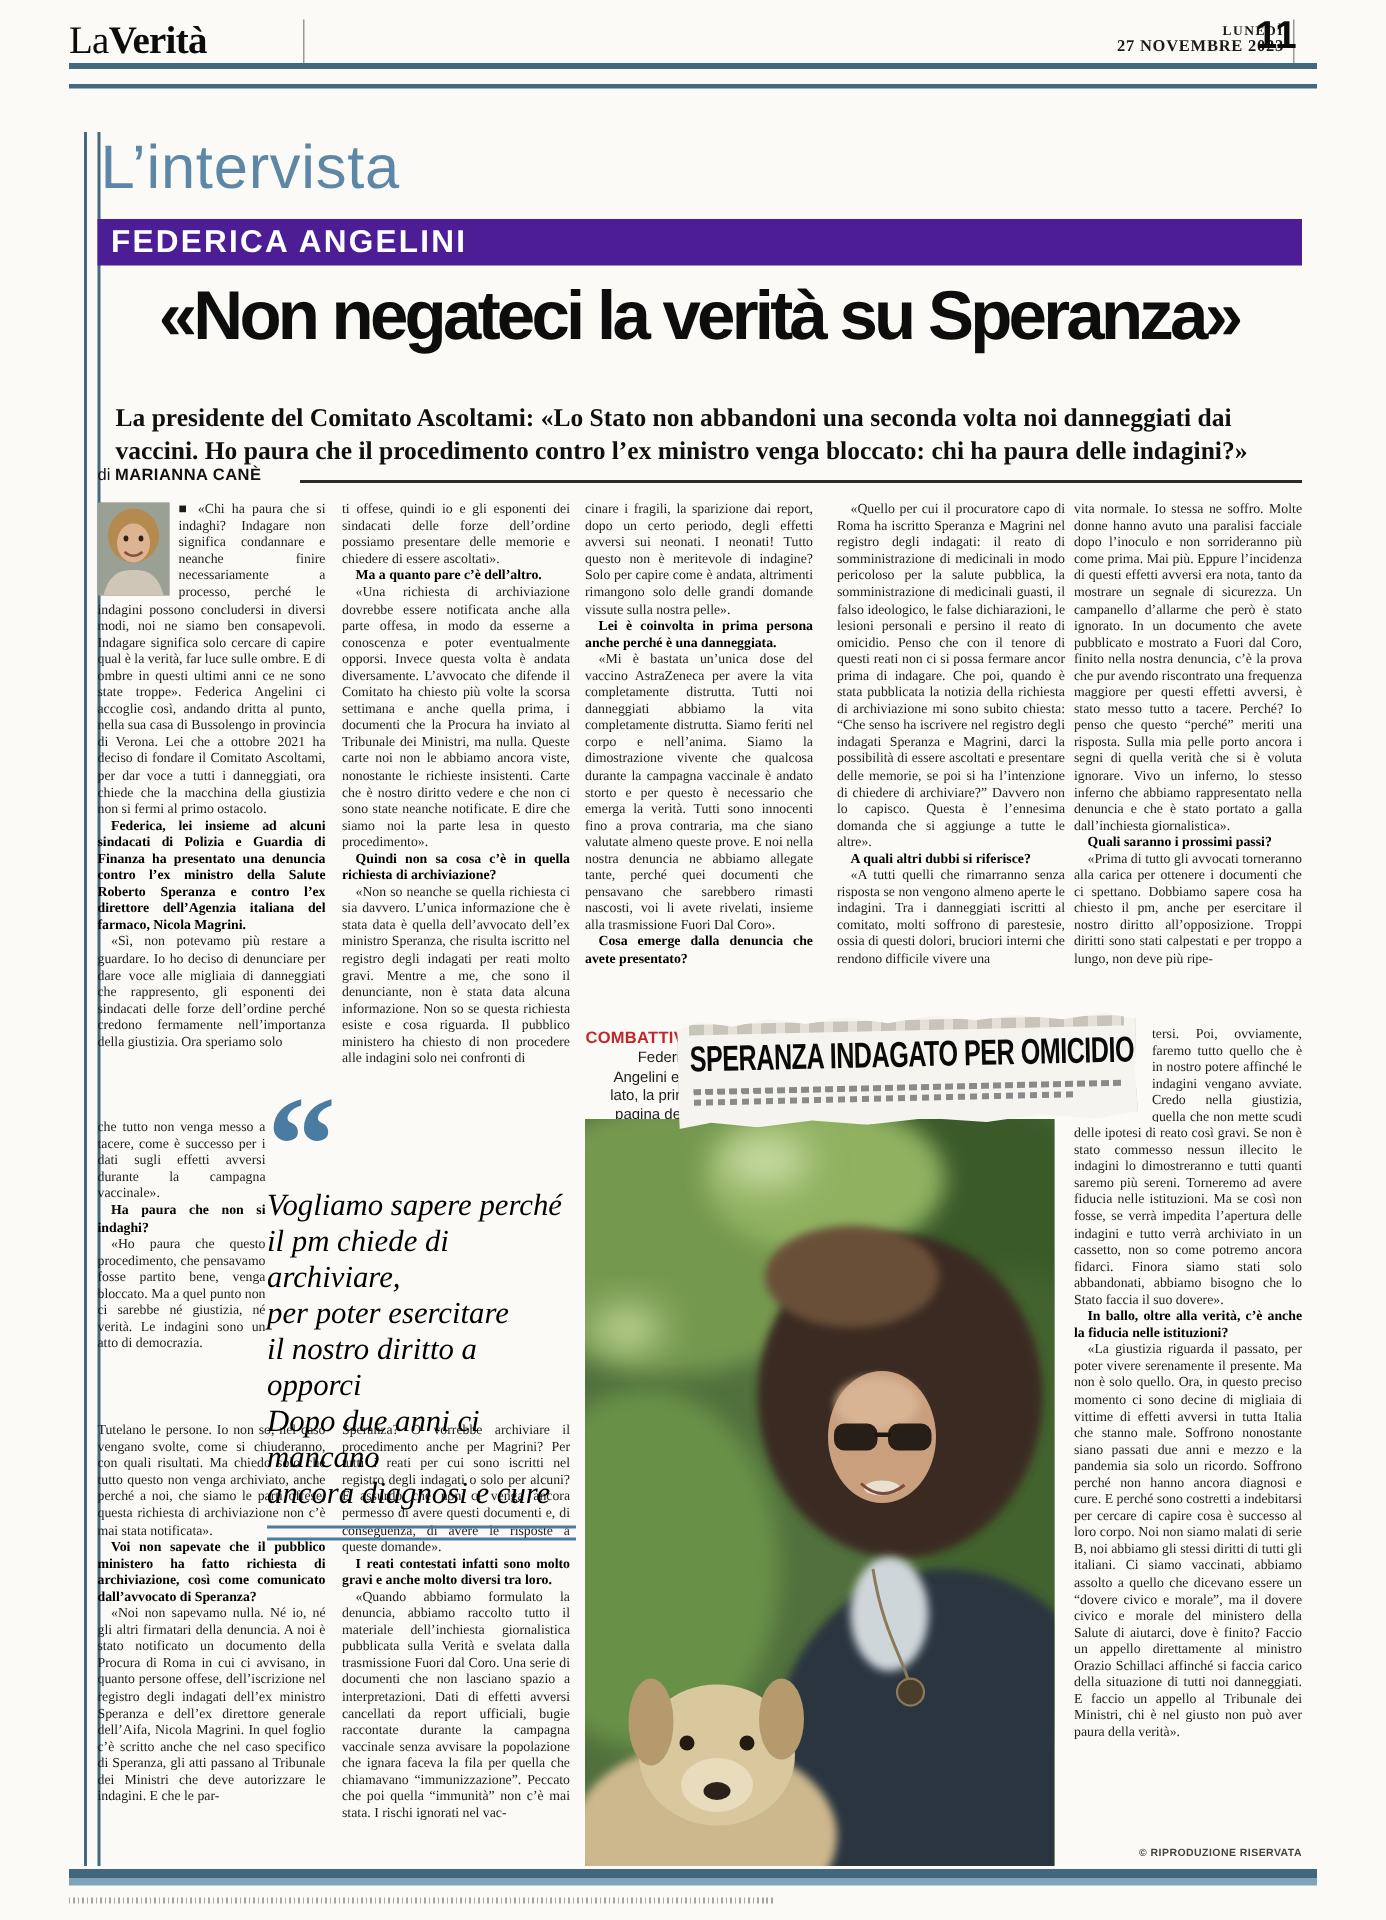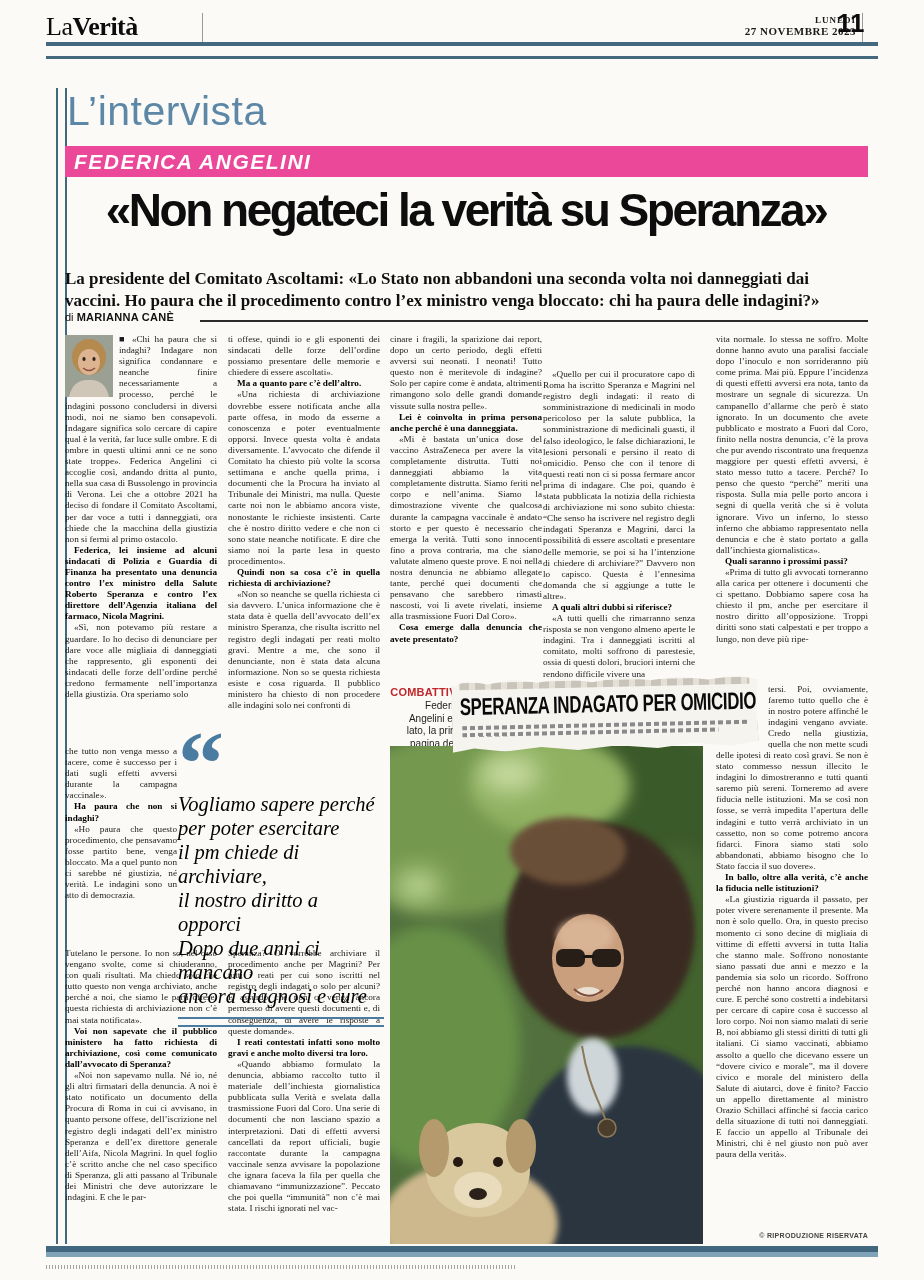"FEDERICA ANGELINI" .banner { background: #ec4899 -> #4c1d95; font-style: italic -> none }
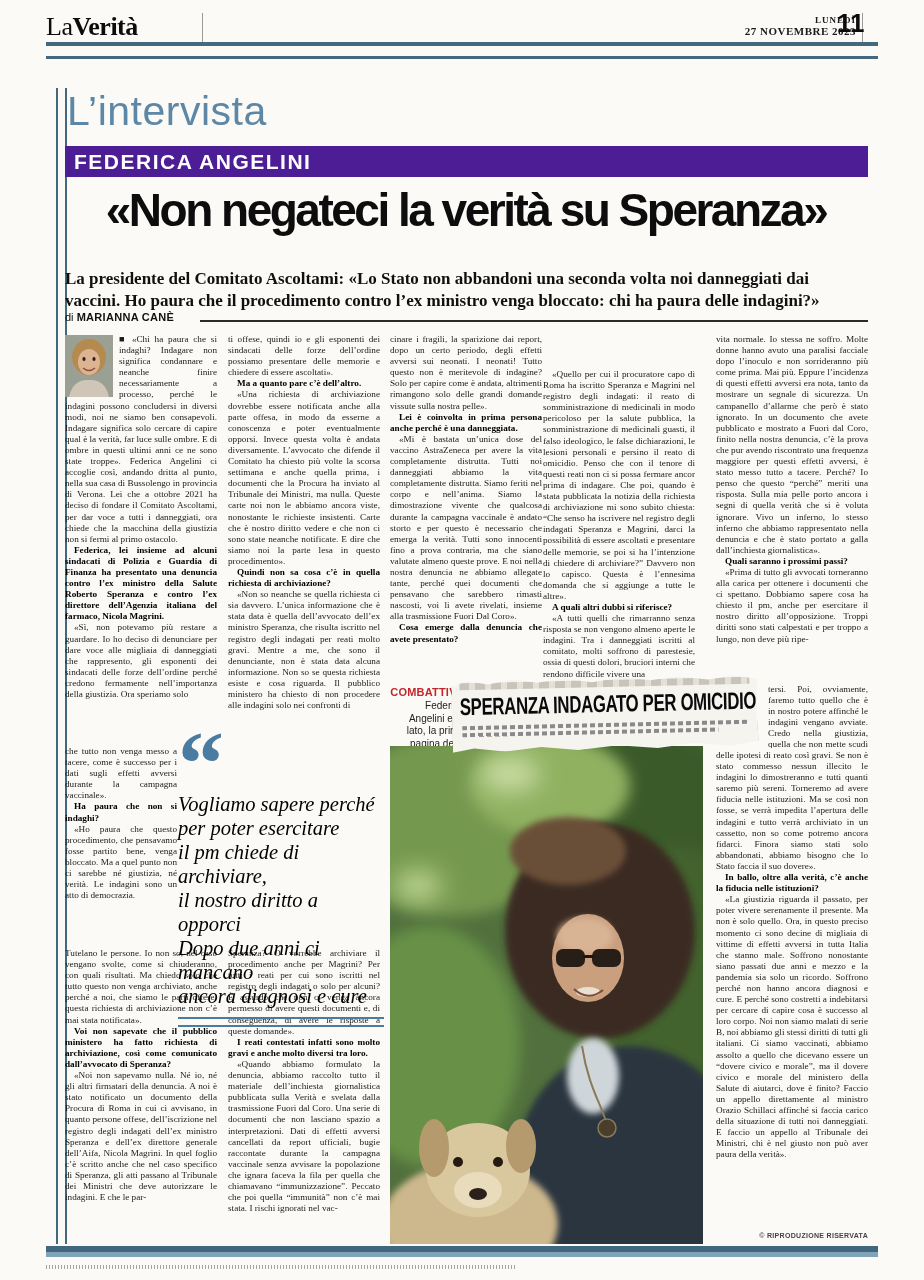"La presidente del Comitato Ascoltami:" .deck { left: 65px -> 77px }
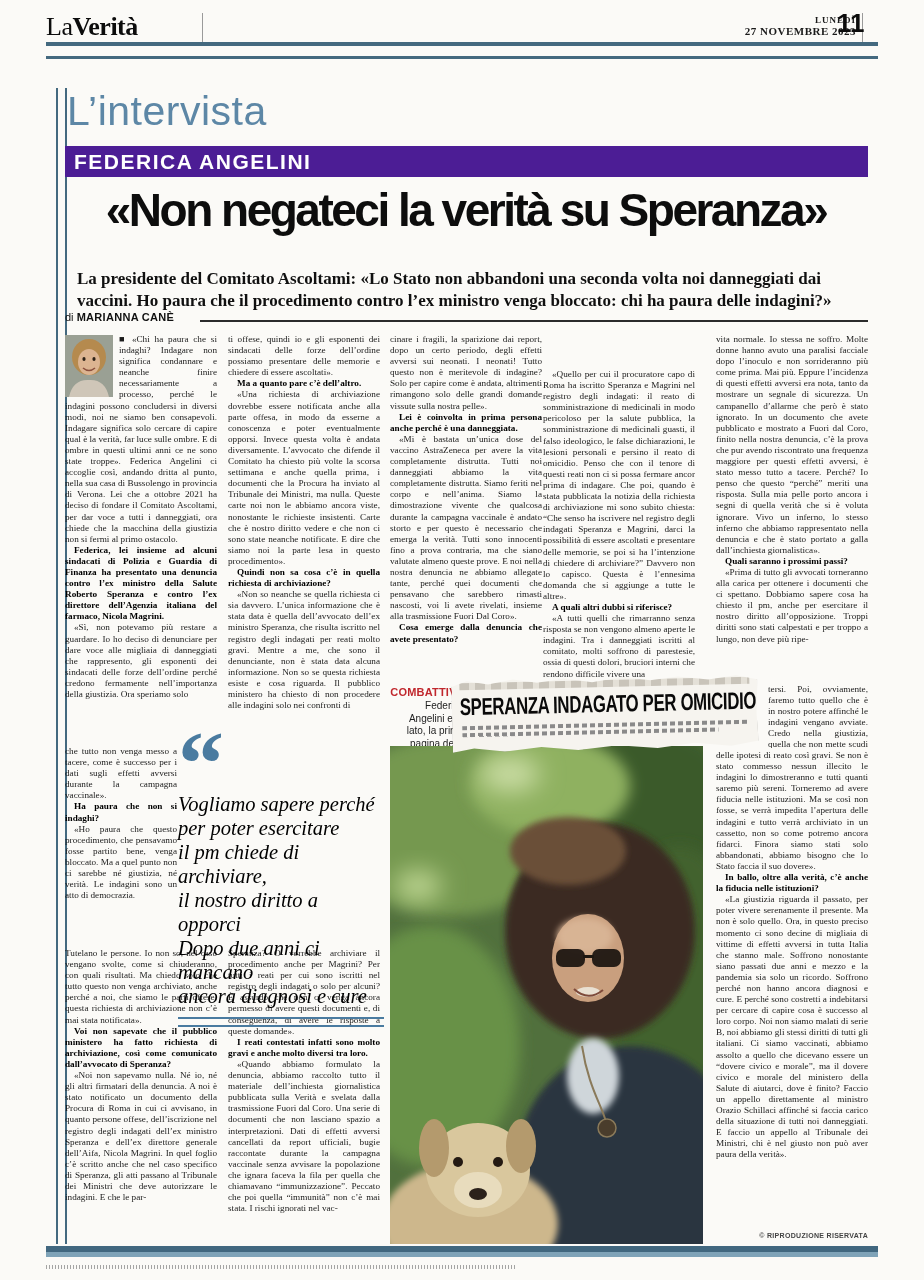"«Quello per cui il procuratore" div.seg { left: 543px -> 558px; margin-top: 35px -> none }
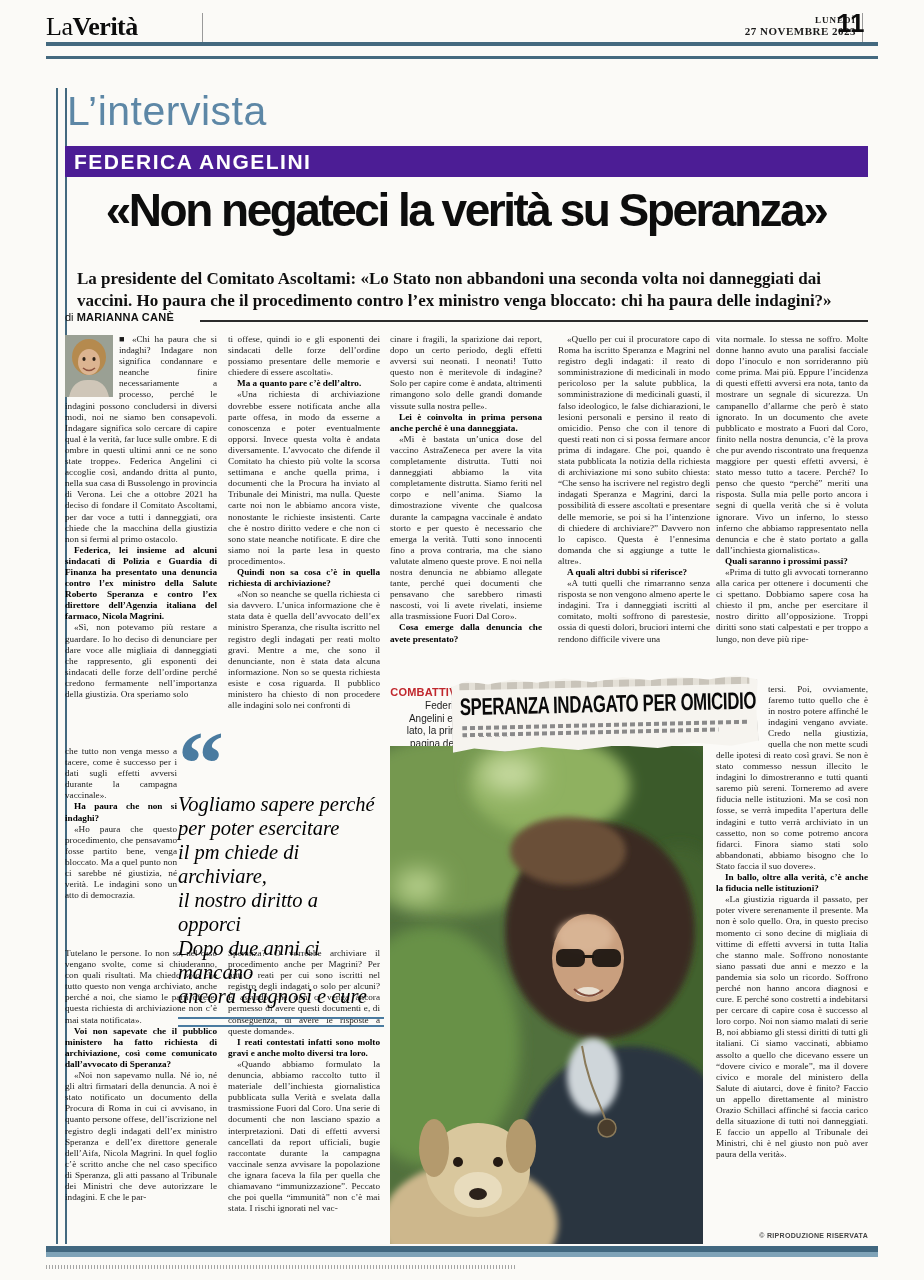"per poter esercitare" div.pq-line { order: before "il pm chiede di archiviare," -> after "il pm chiede di archiviare," }
